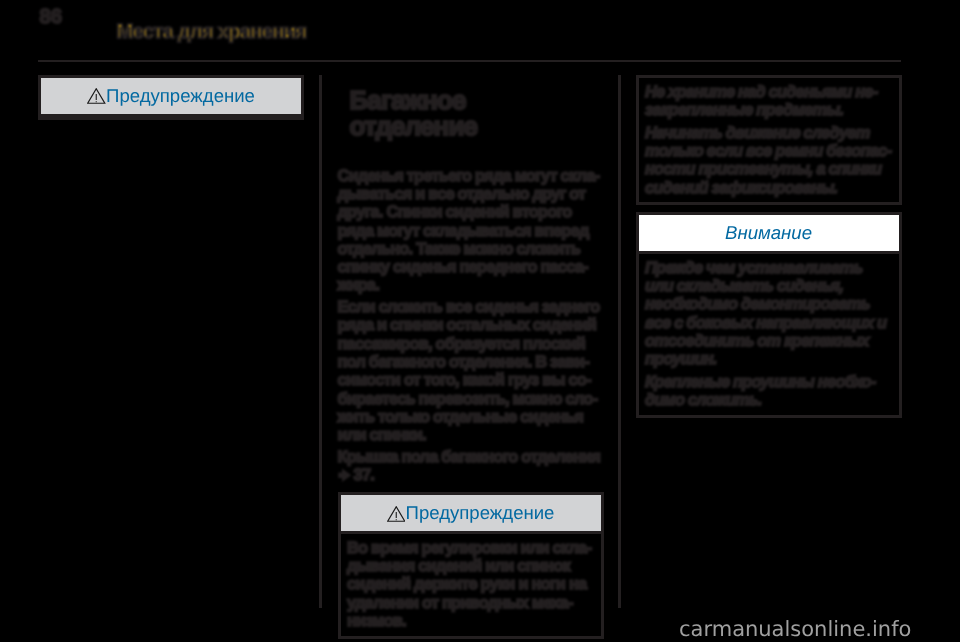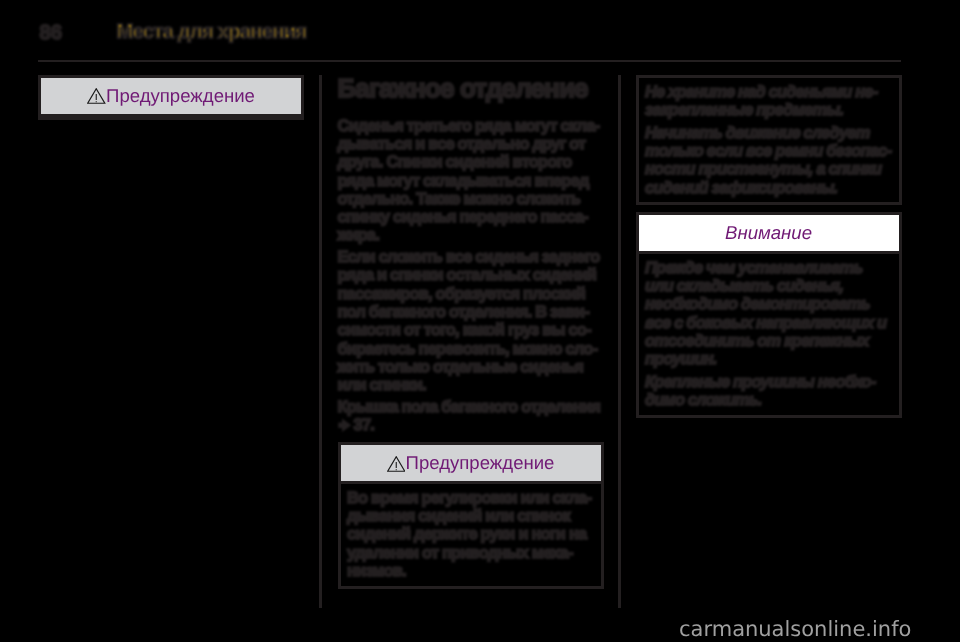"86" #pagenum { top: 23px -> 7px }
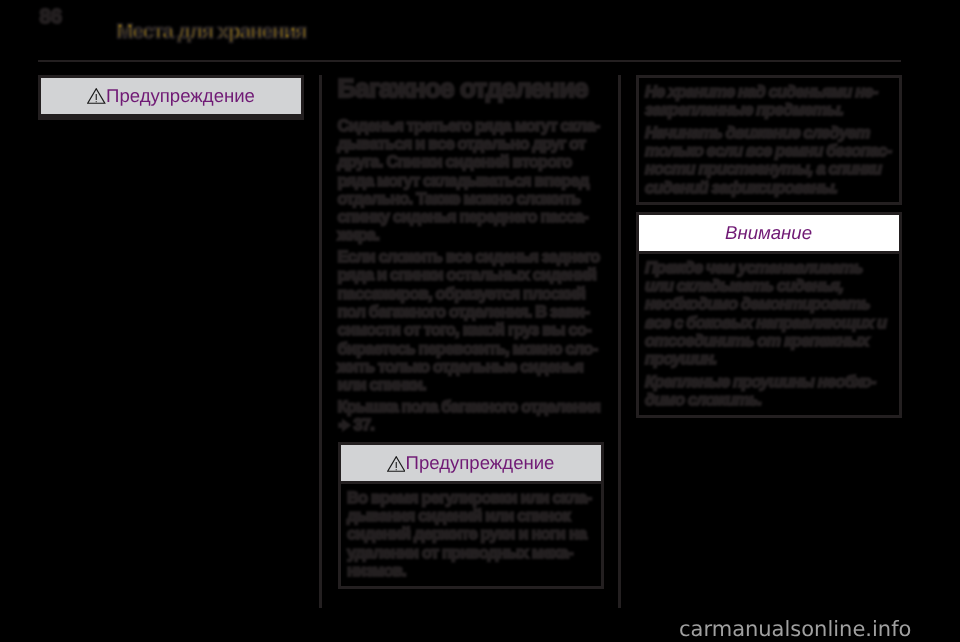"Предупреждение" .bhead { color: #701a75 -> #0369a1 }
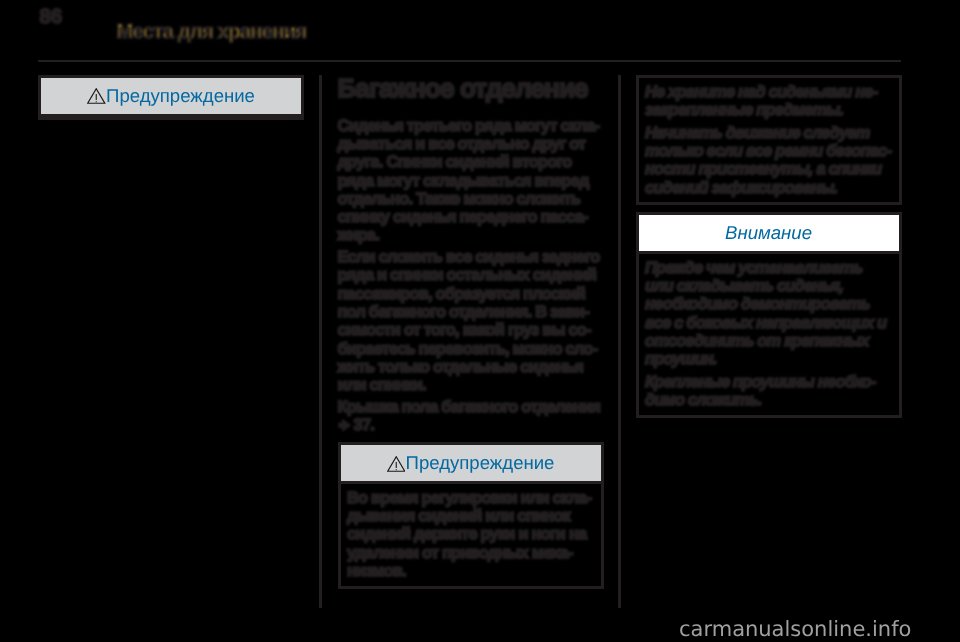"Багажное отделение" h1 { margin: 0 -> 12px }
